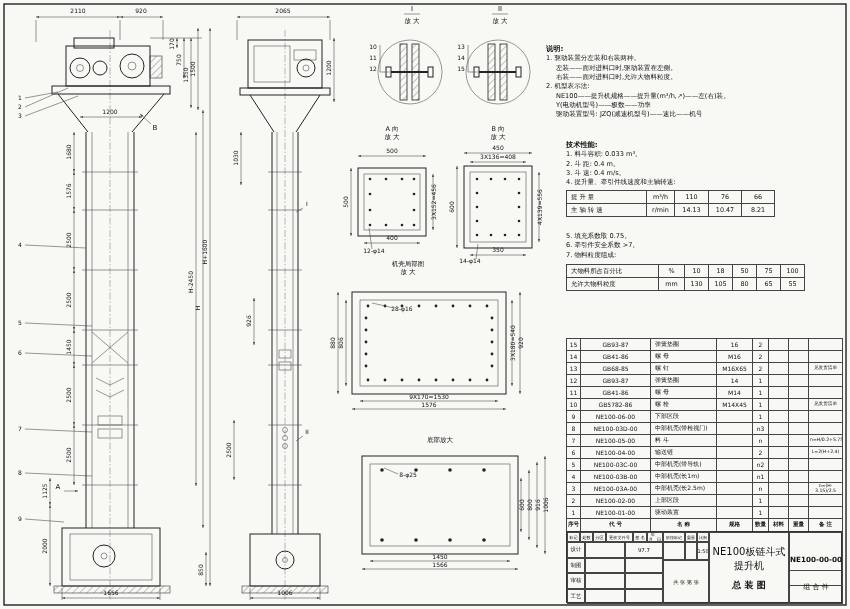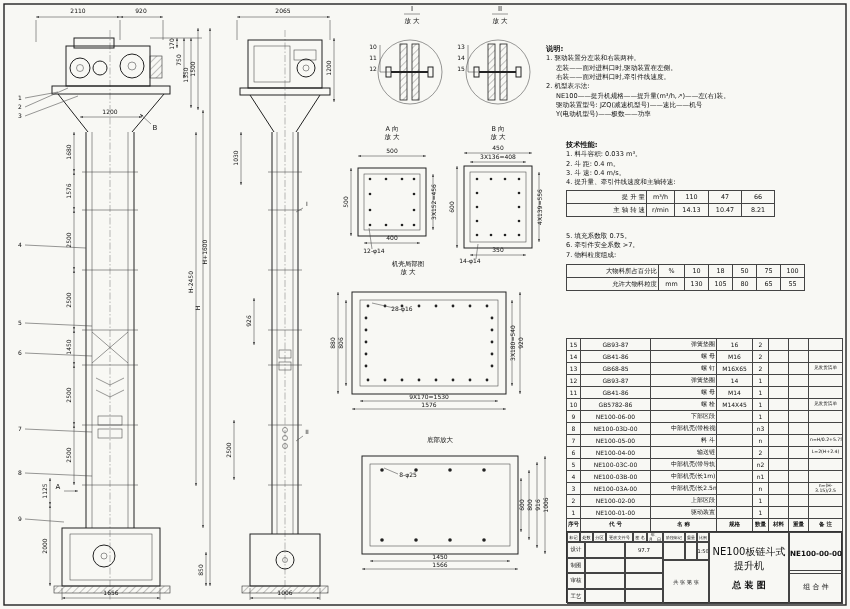"右装——面对进料口时,牵引件线速度。" div.ind { text: ,牵引件线速 -> ,允许大物料粒 }
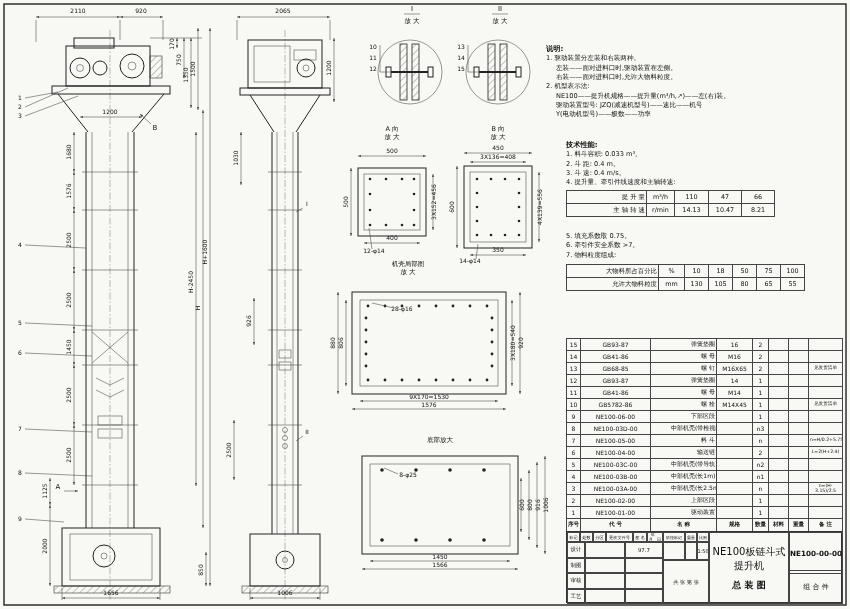"驱动装置型号: JZQ(减速机型号)——速比——机号" div.ind { order: before "Y(电动机型号)——极数——功率" -> after "Y(电动机型号)——极数——功率" }
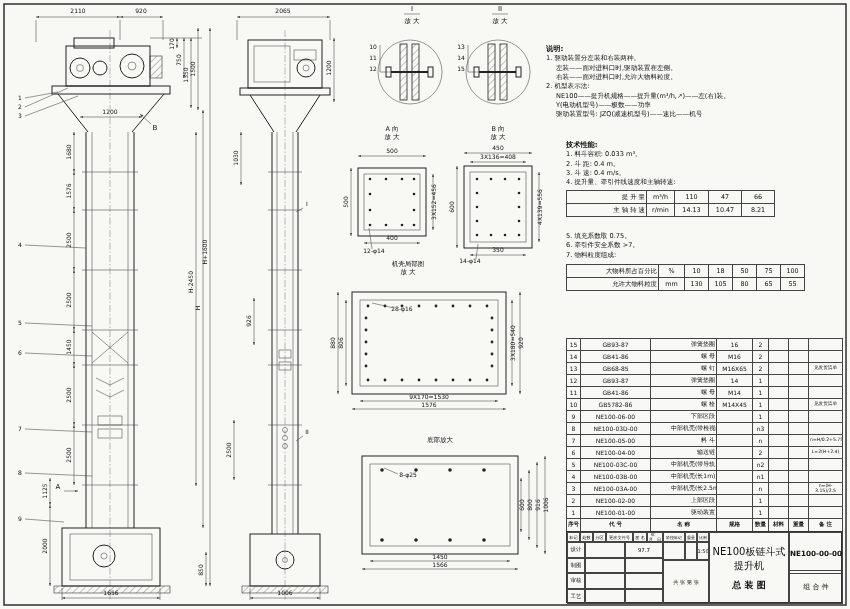"提 升 量" table.grid td.lab { padding-left: 20px -> 4px; text-align: right -> left }
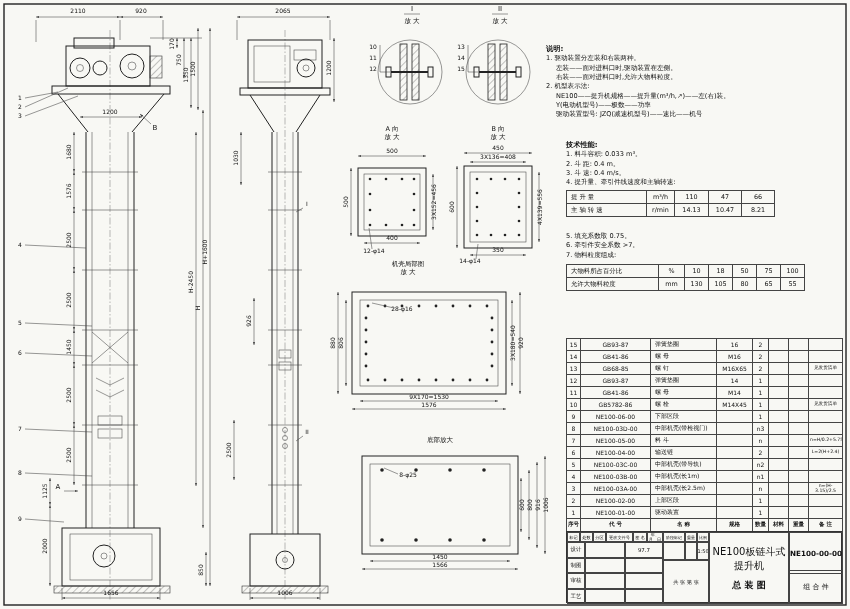"47" td { text: 47 -> 76 }
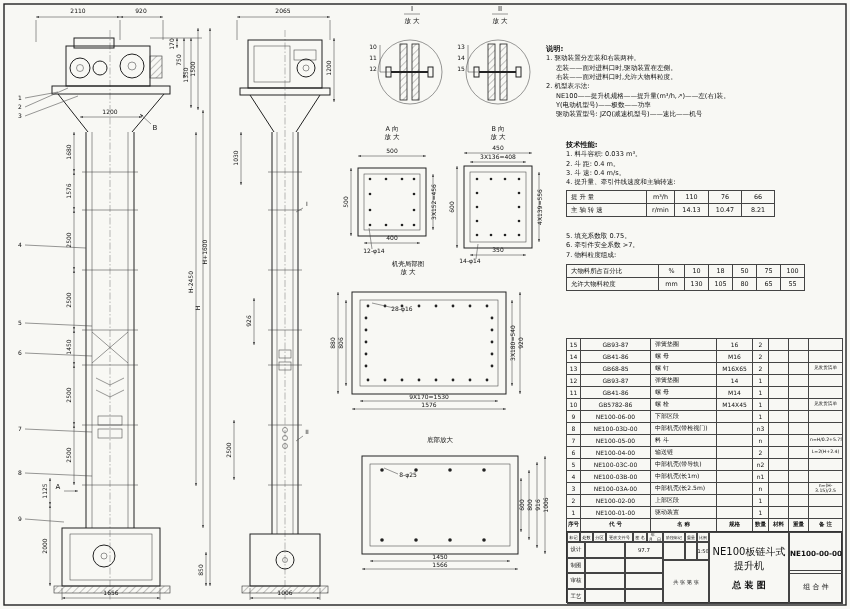"NE100-00-00" div.cell { height: 42px -> 54px }
